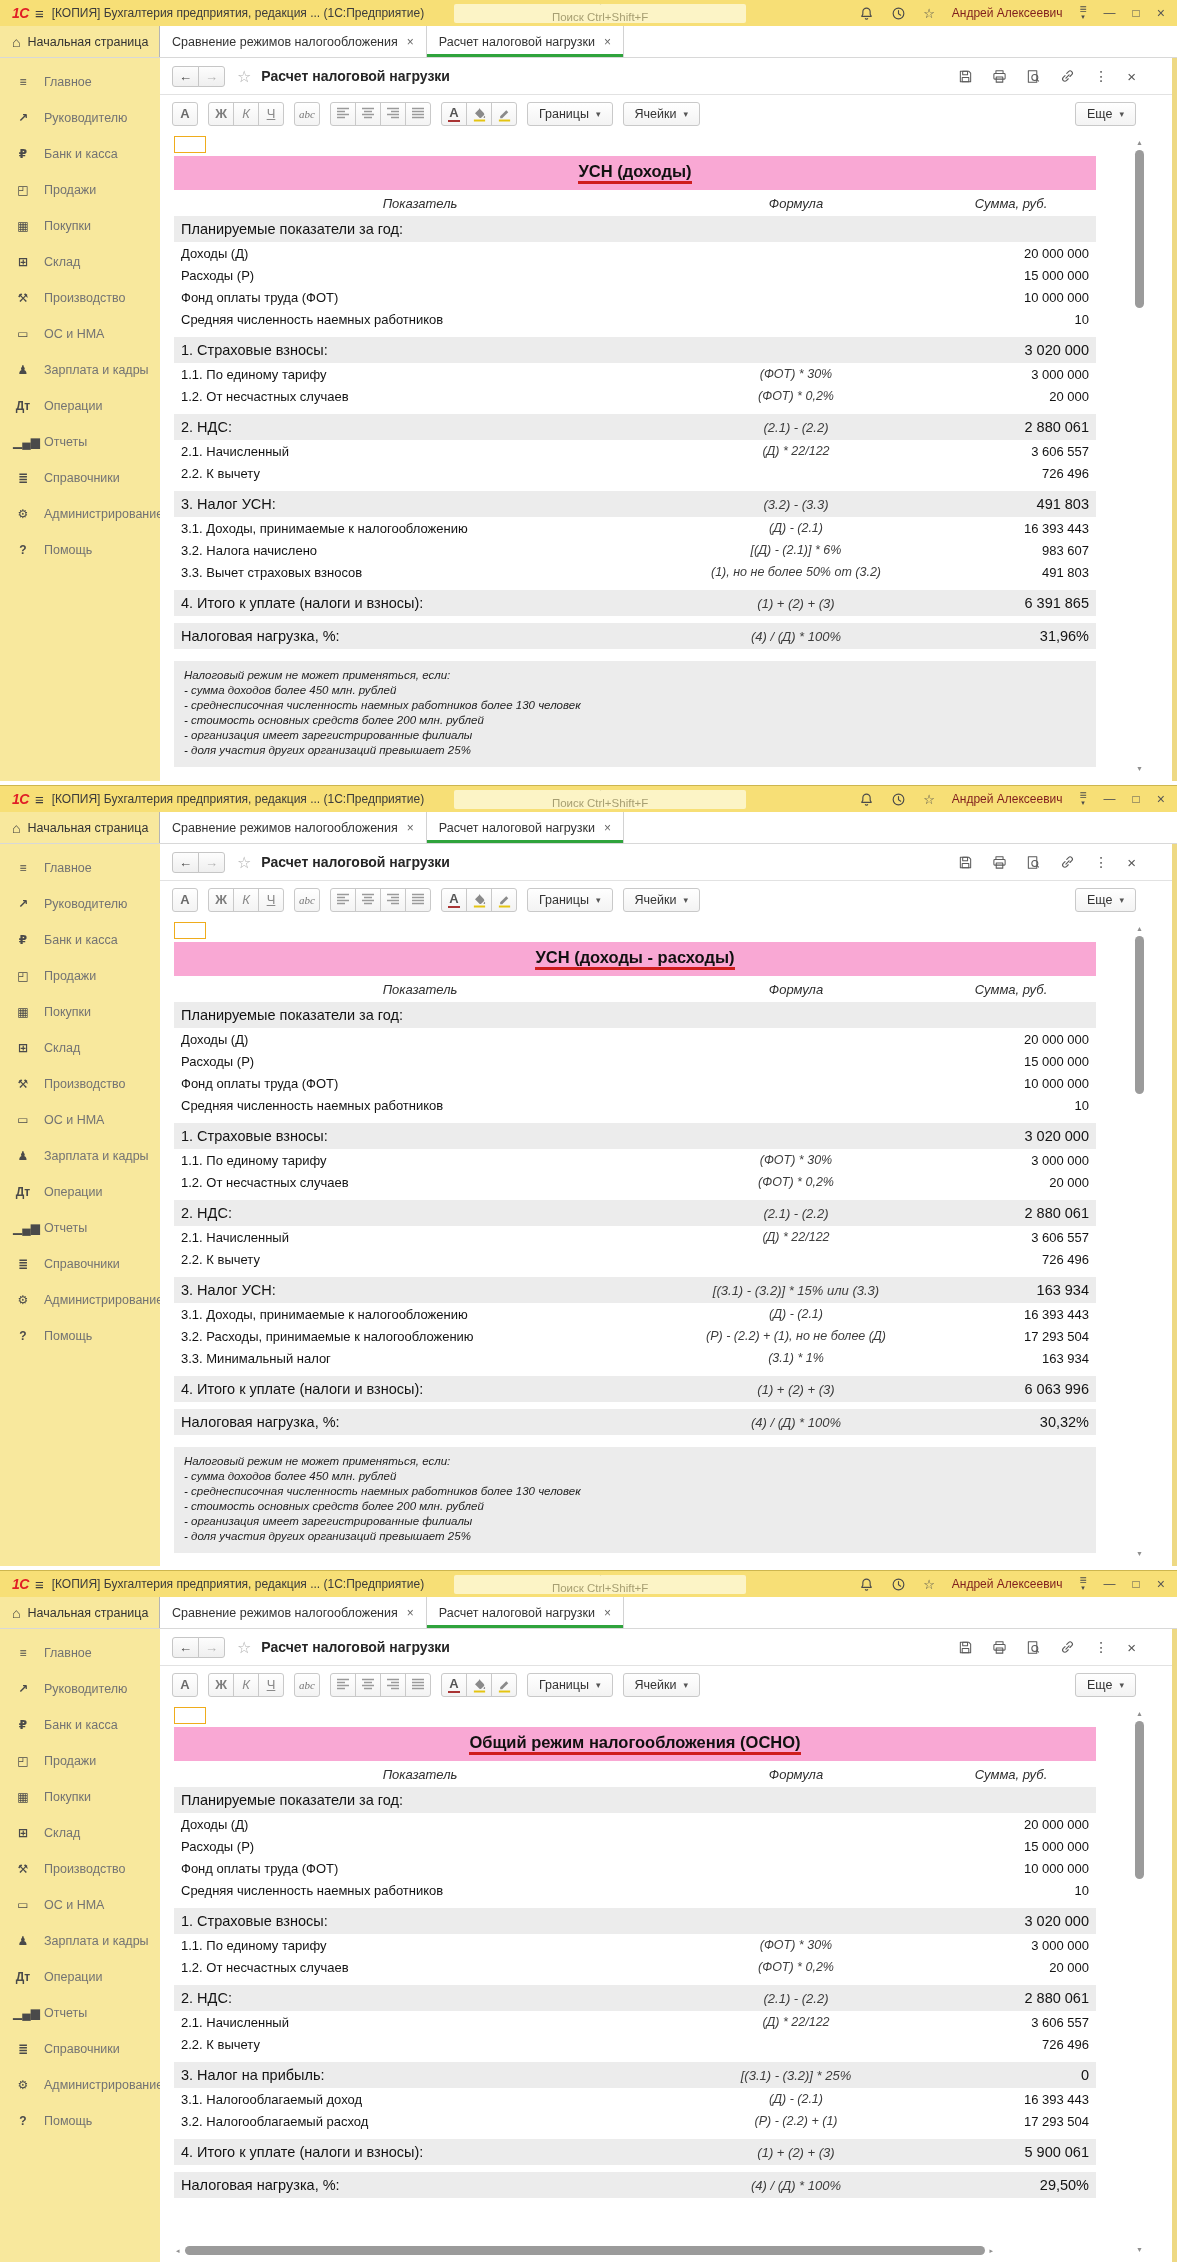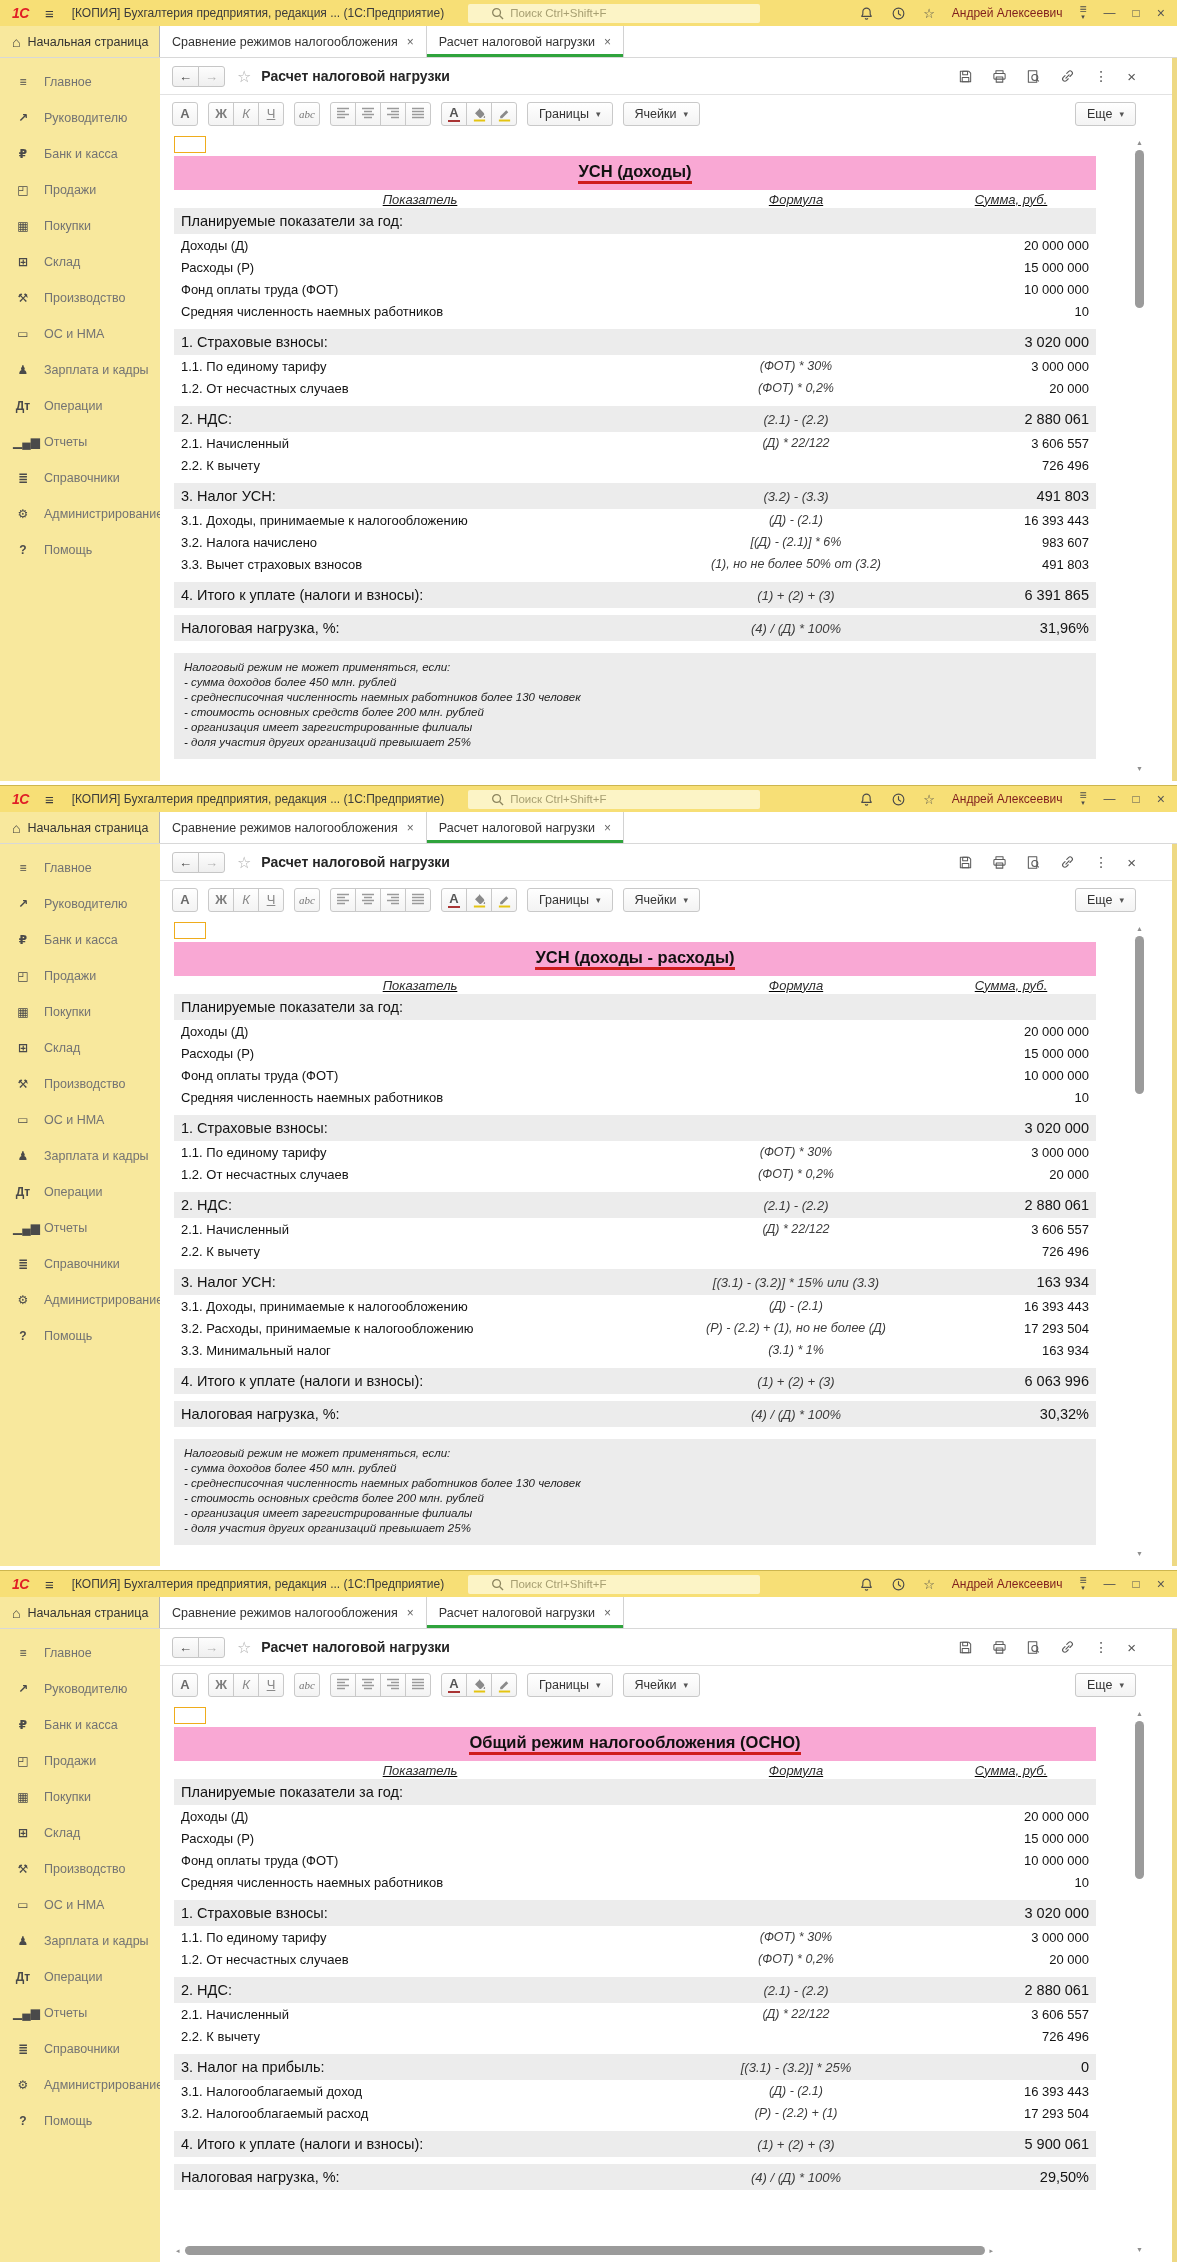"1С" .titlebar { gap: 10px -> none }
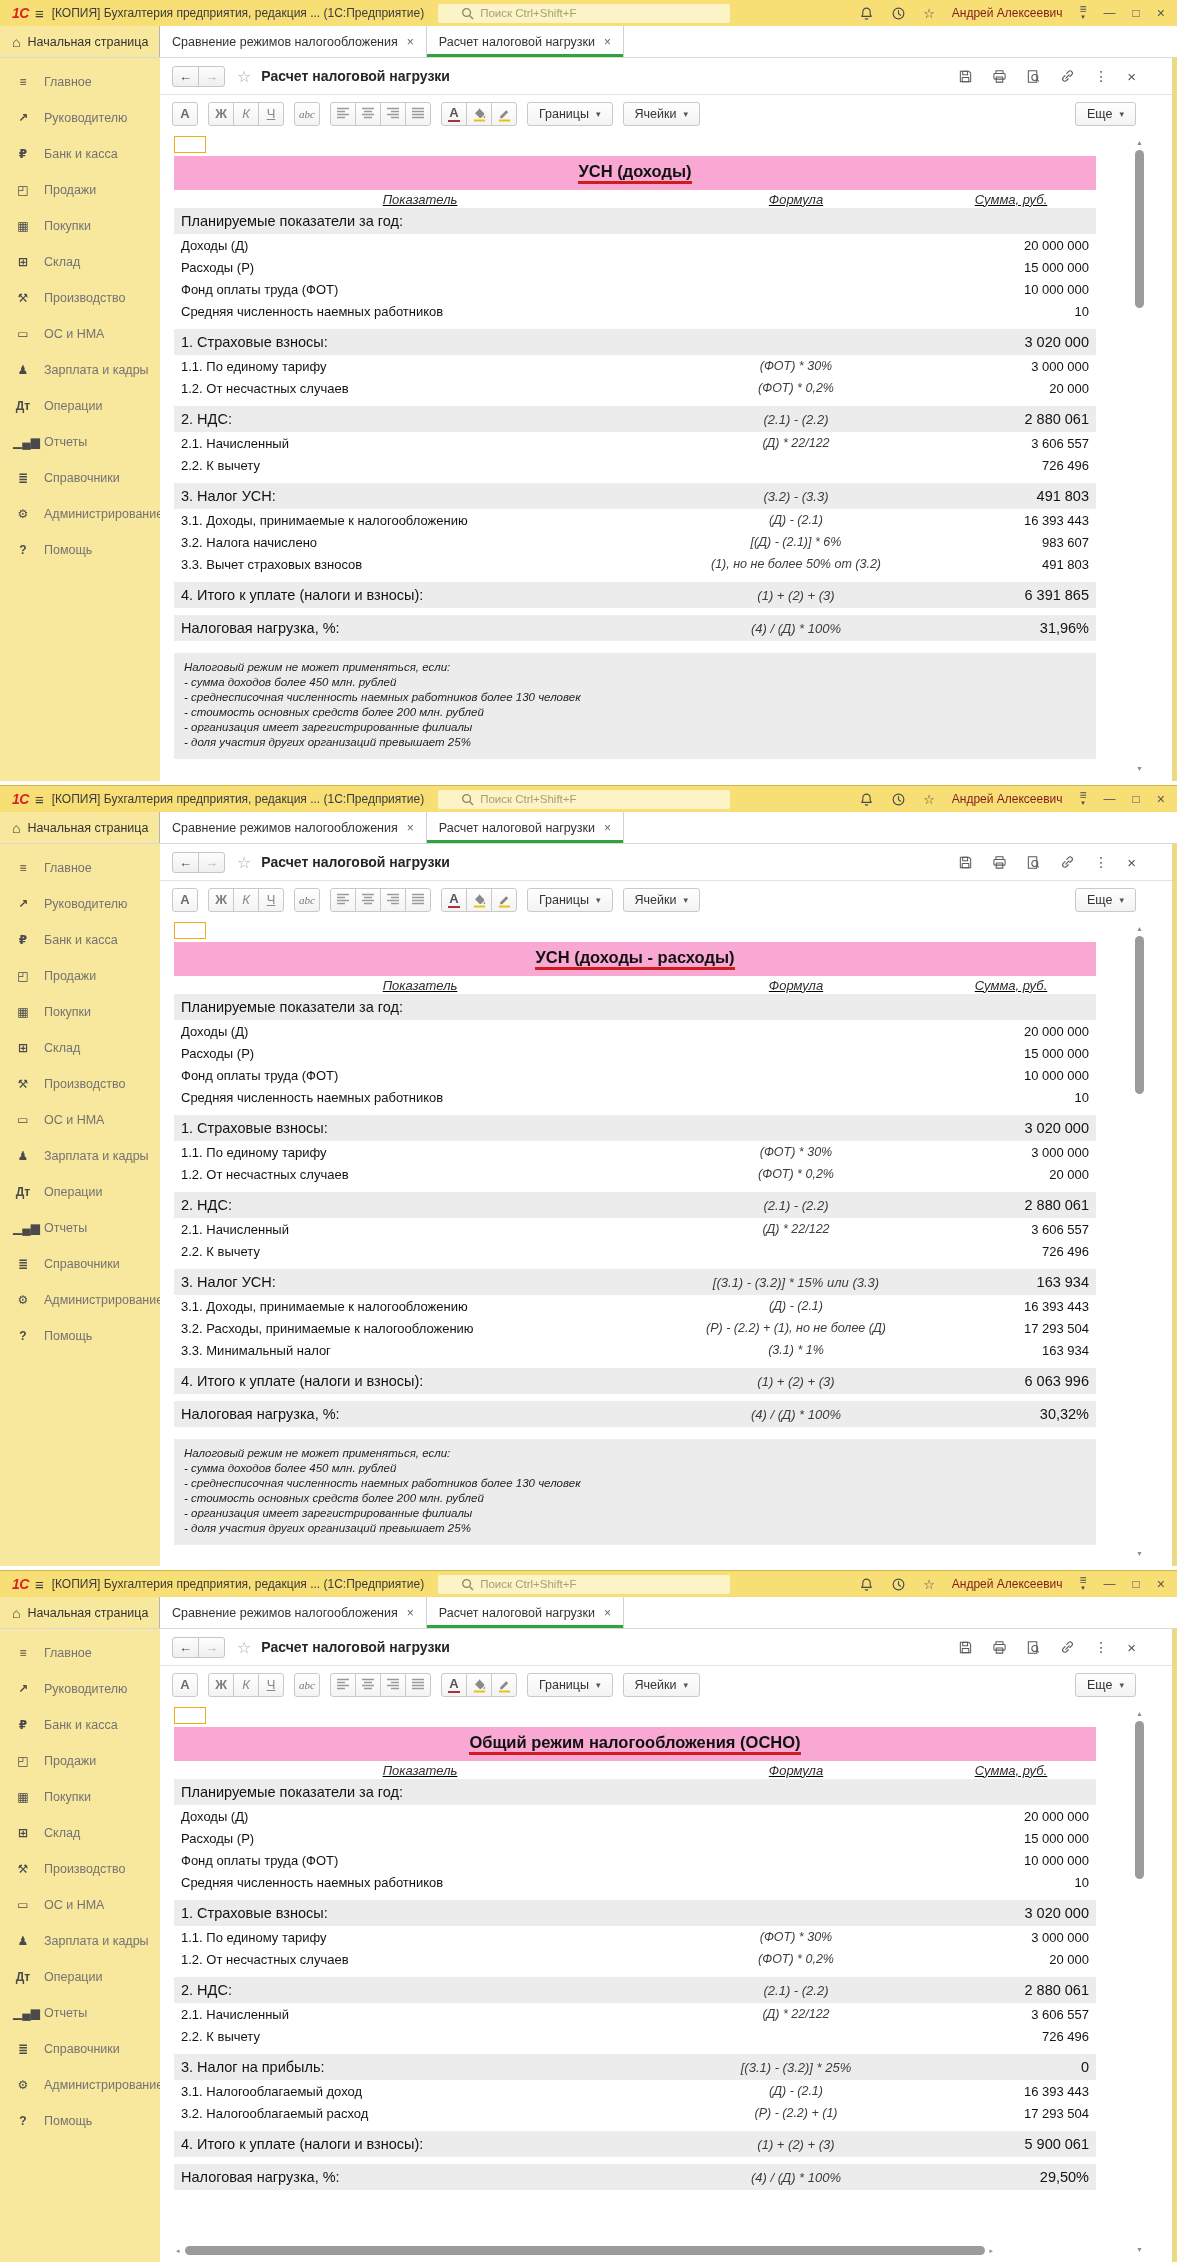"Поиск Ctrl+Shift+F" .searchbox { flex-direction: none -> column; margin-left: 14px -> 30px; padding: 0 23px -> 0 7px }
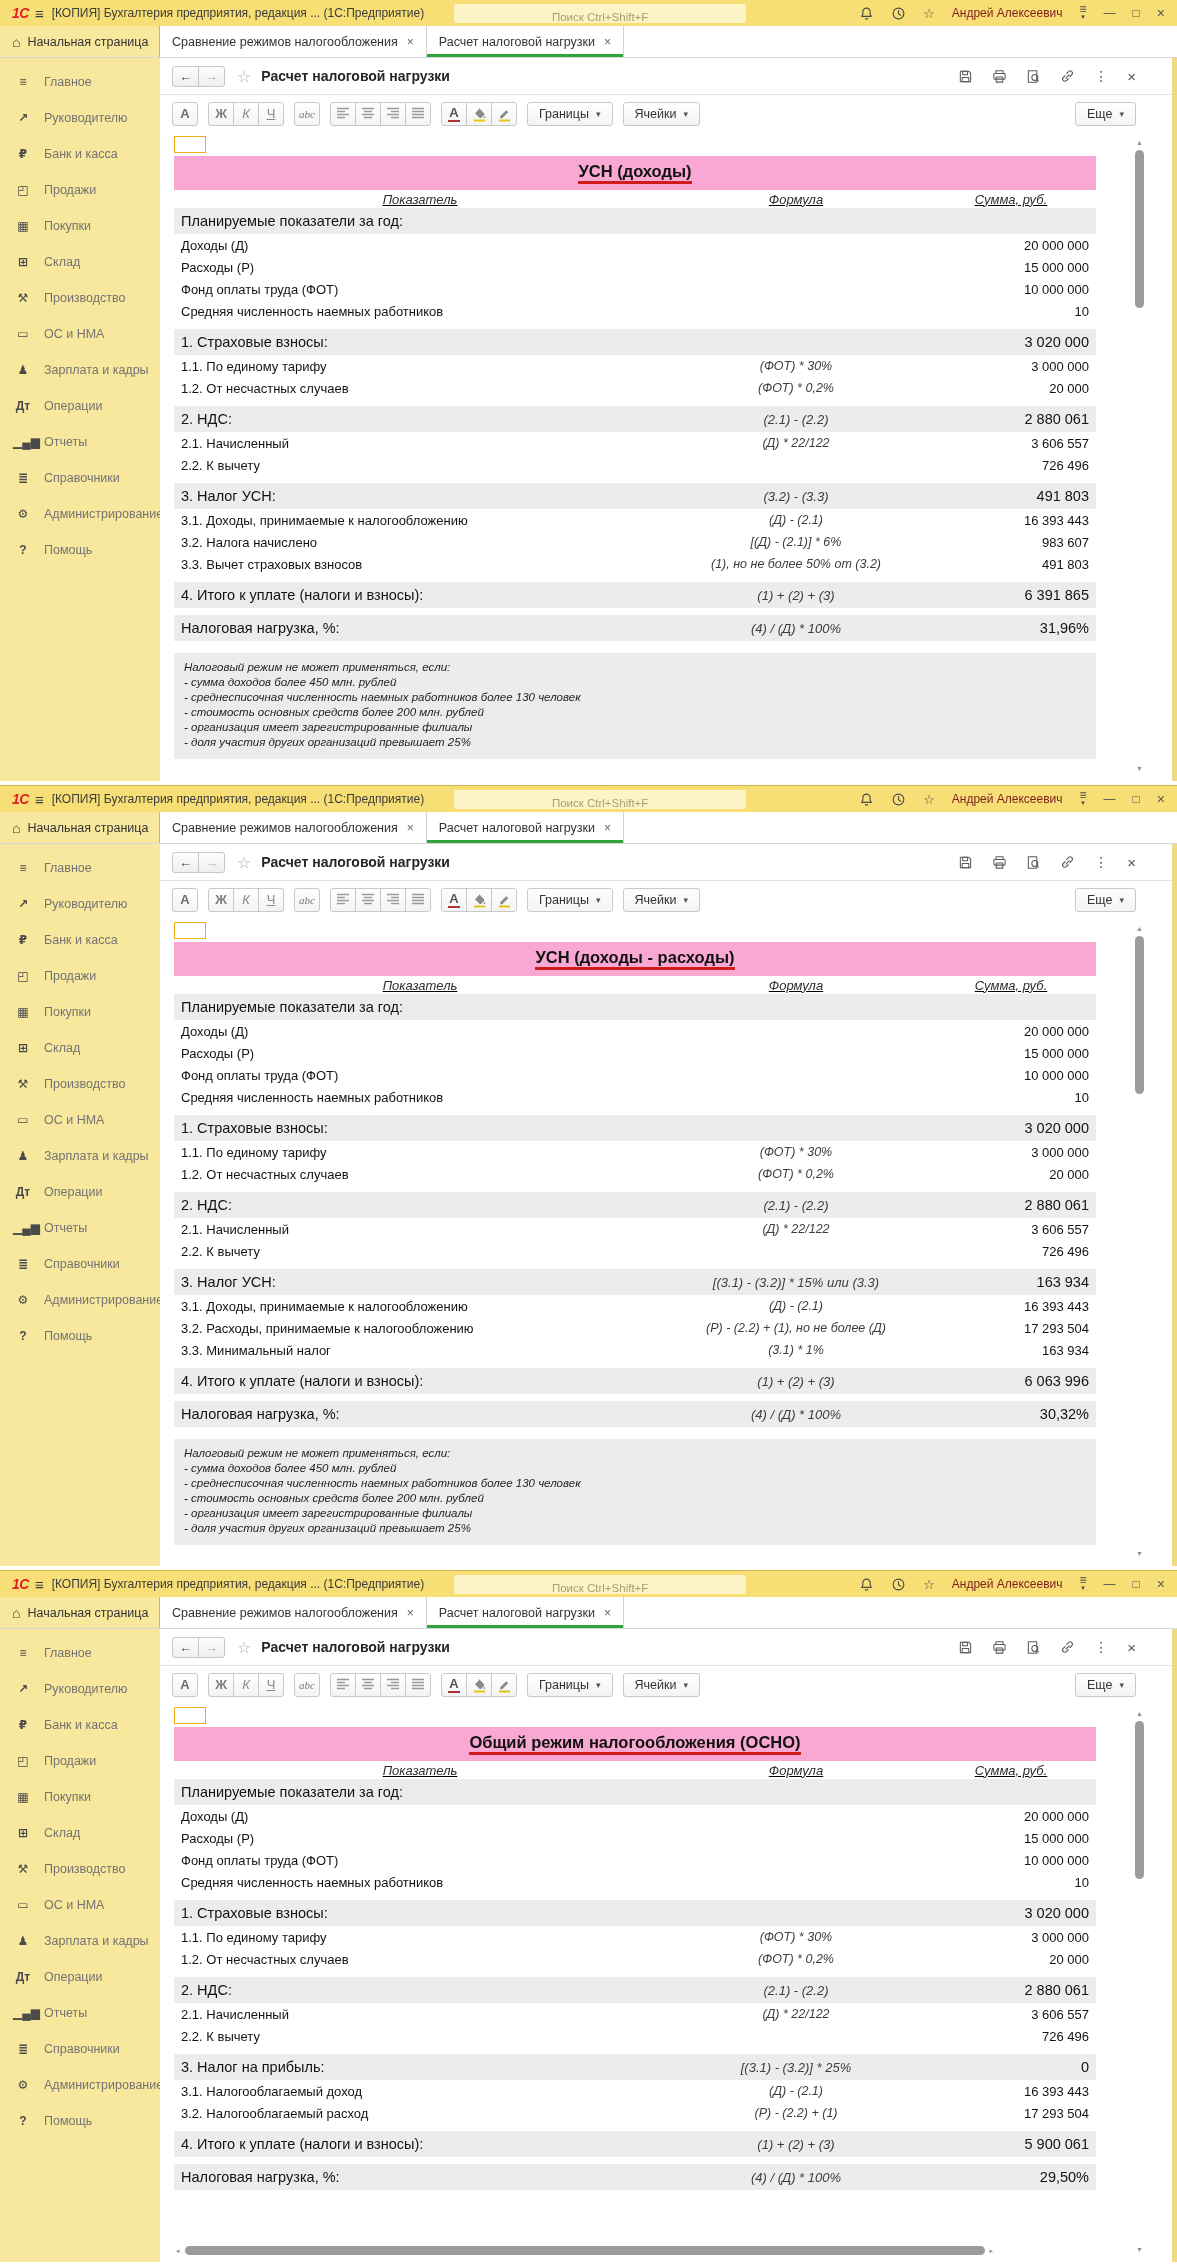"Показатель" .row.hdr { height: 18px -> 26px; text-decoration: underline -> none }
